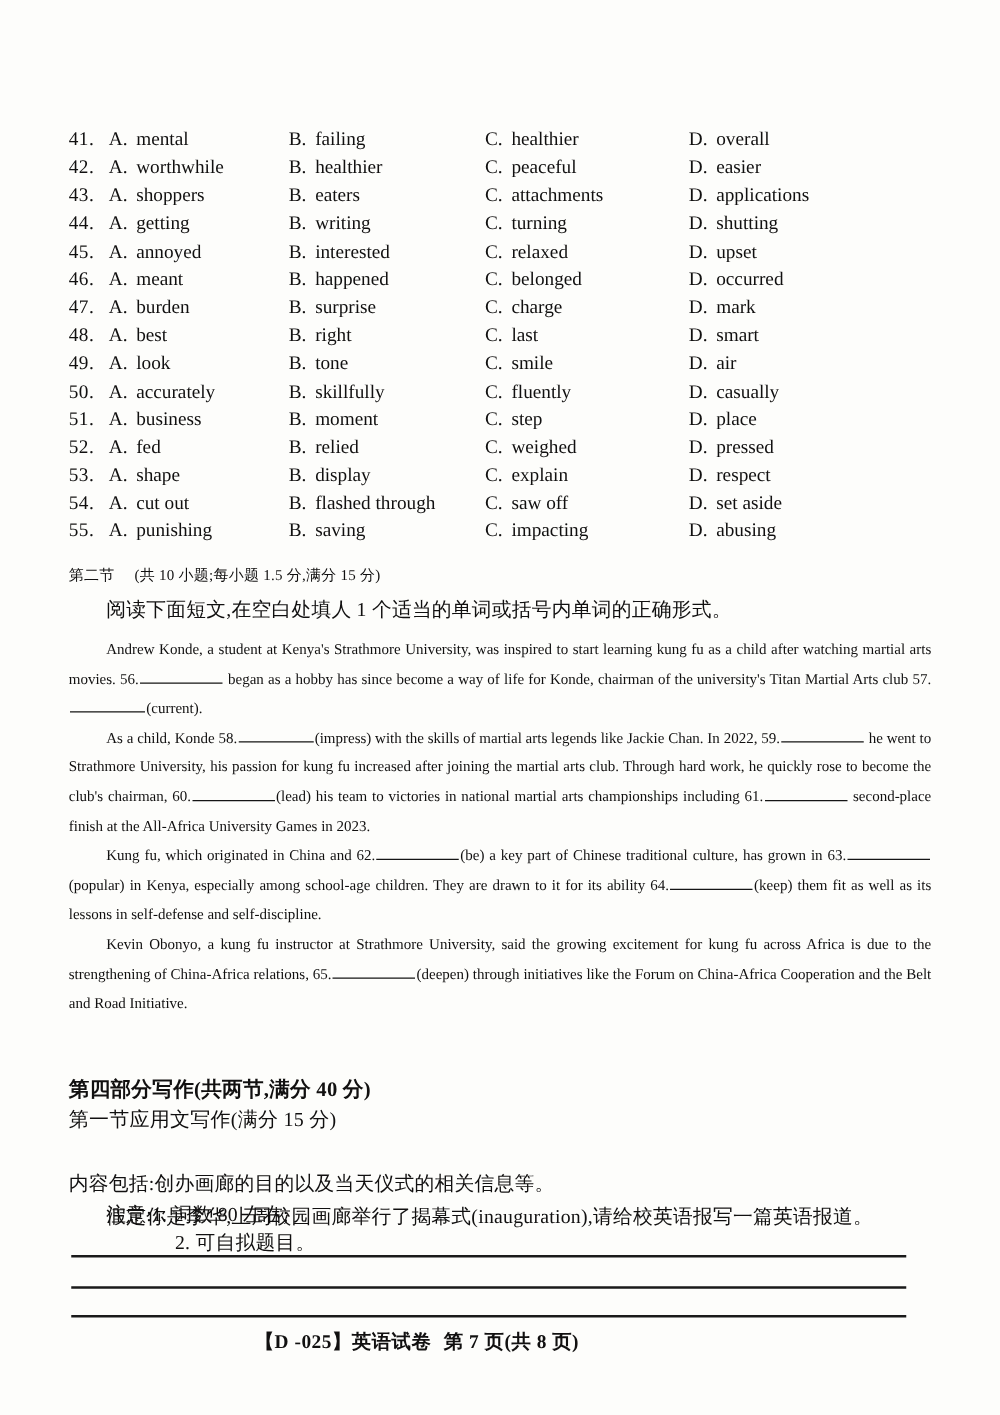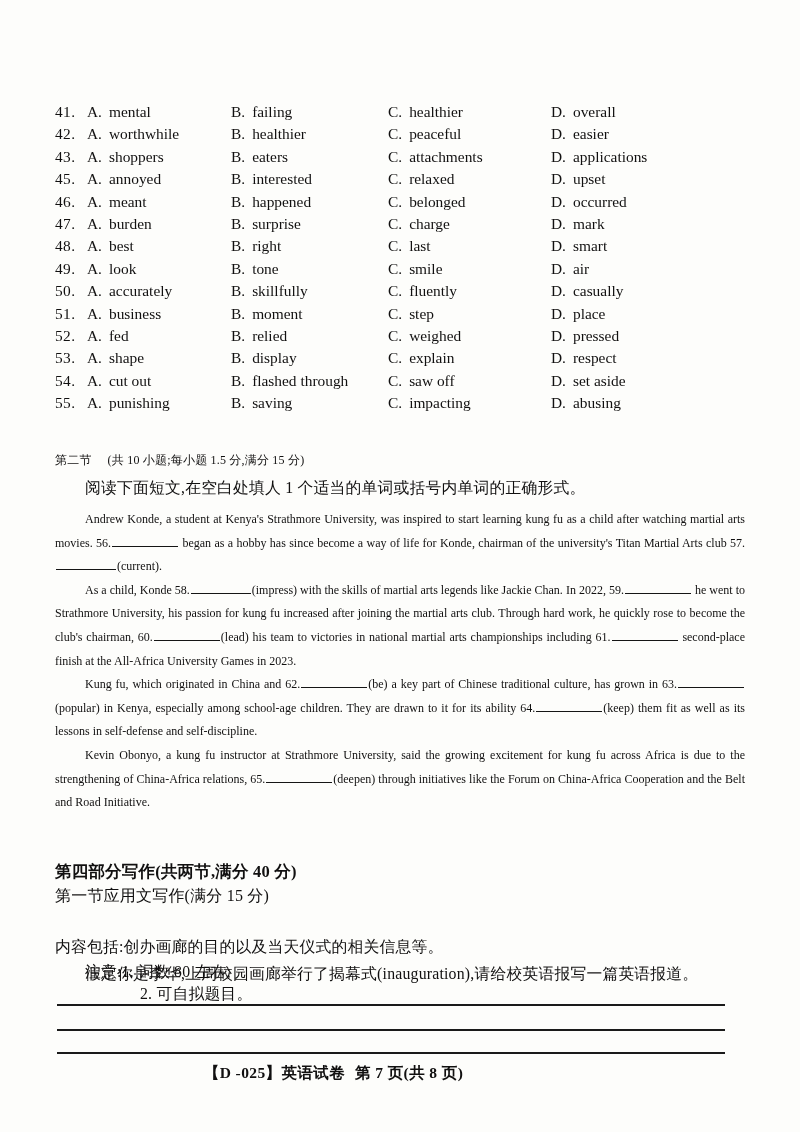"44." div.mcq-row { html: none -> <div> <span>44.</span> <span><span>A.</span><span>getting</span></span> <span><span>B.</span><span>writing</span></span> <span><span>C.</span><span>turning</span></span> <span><span>D.</span><span>shutting</span></span> </div> }
